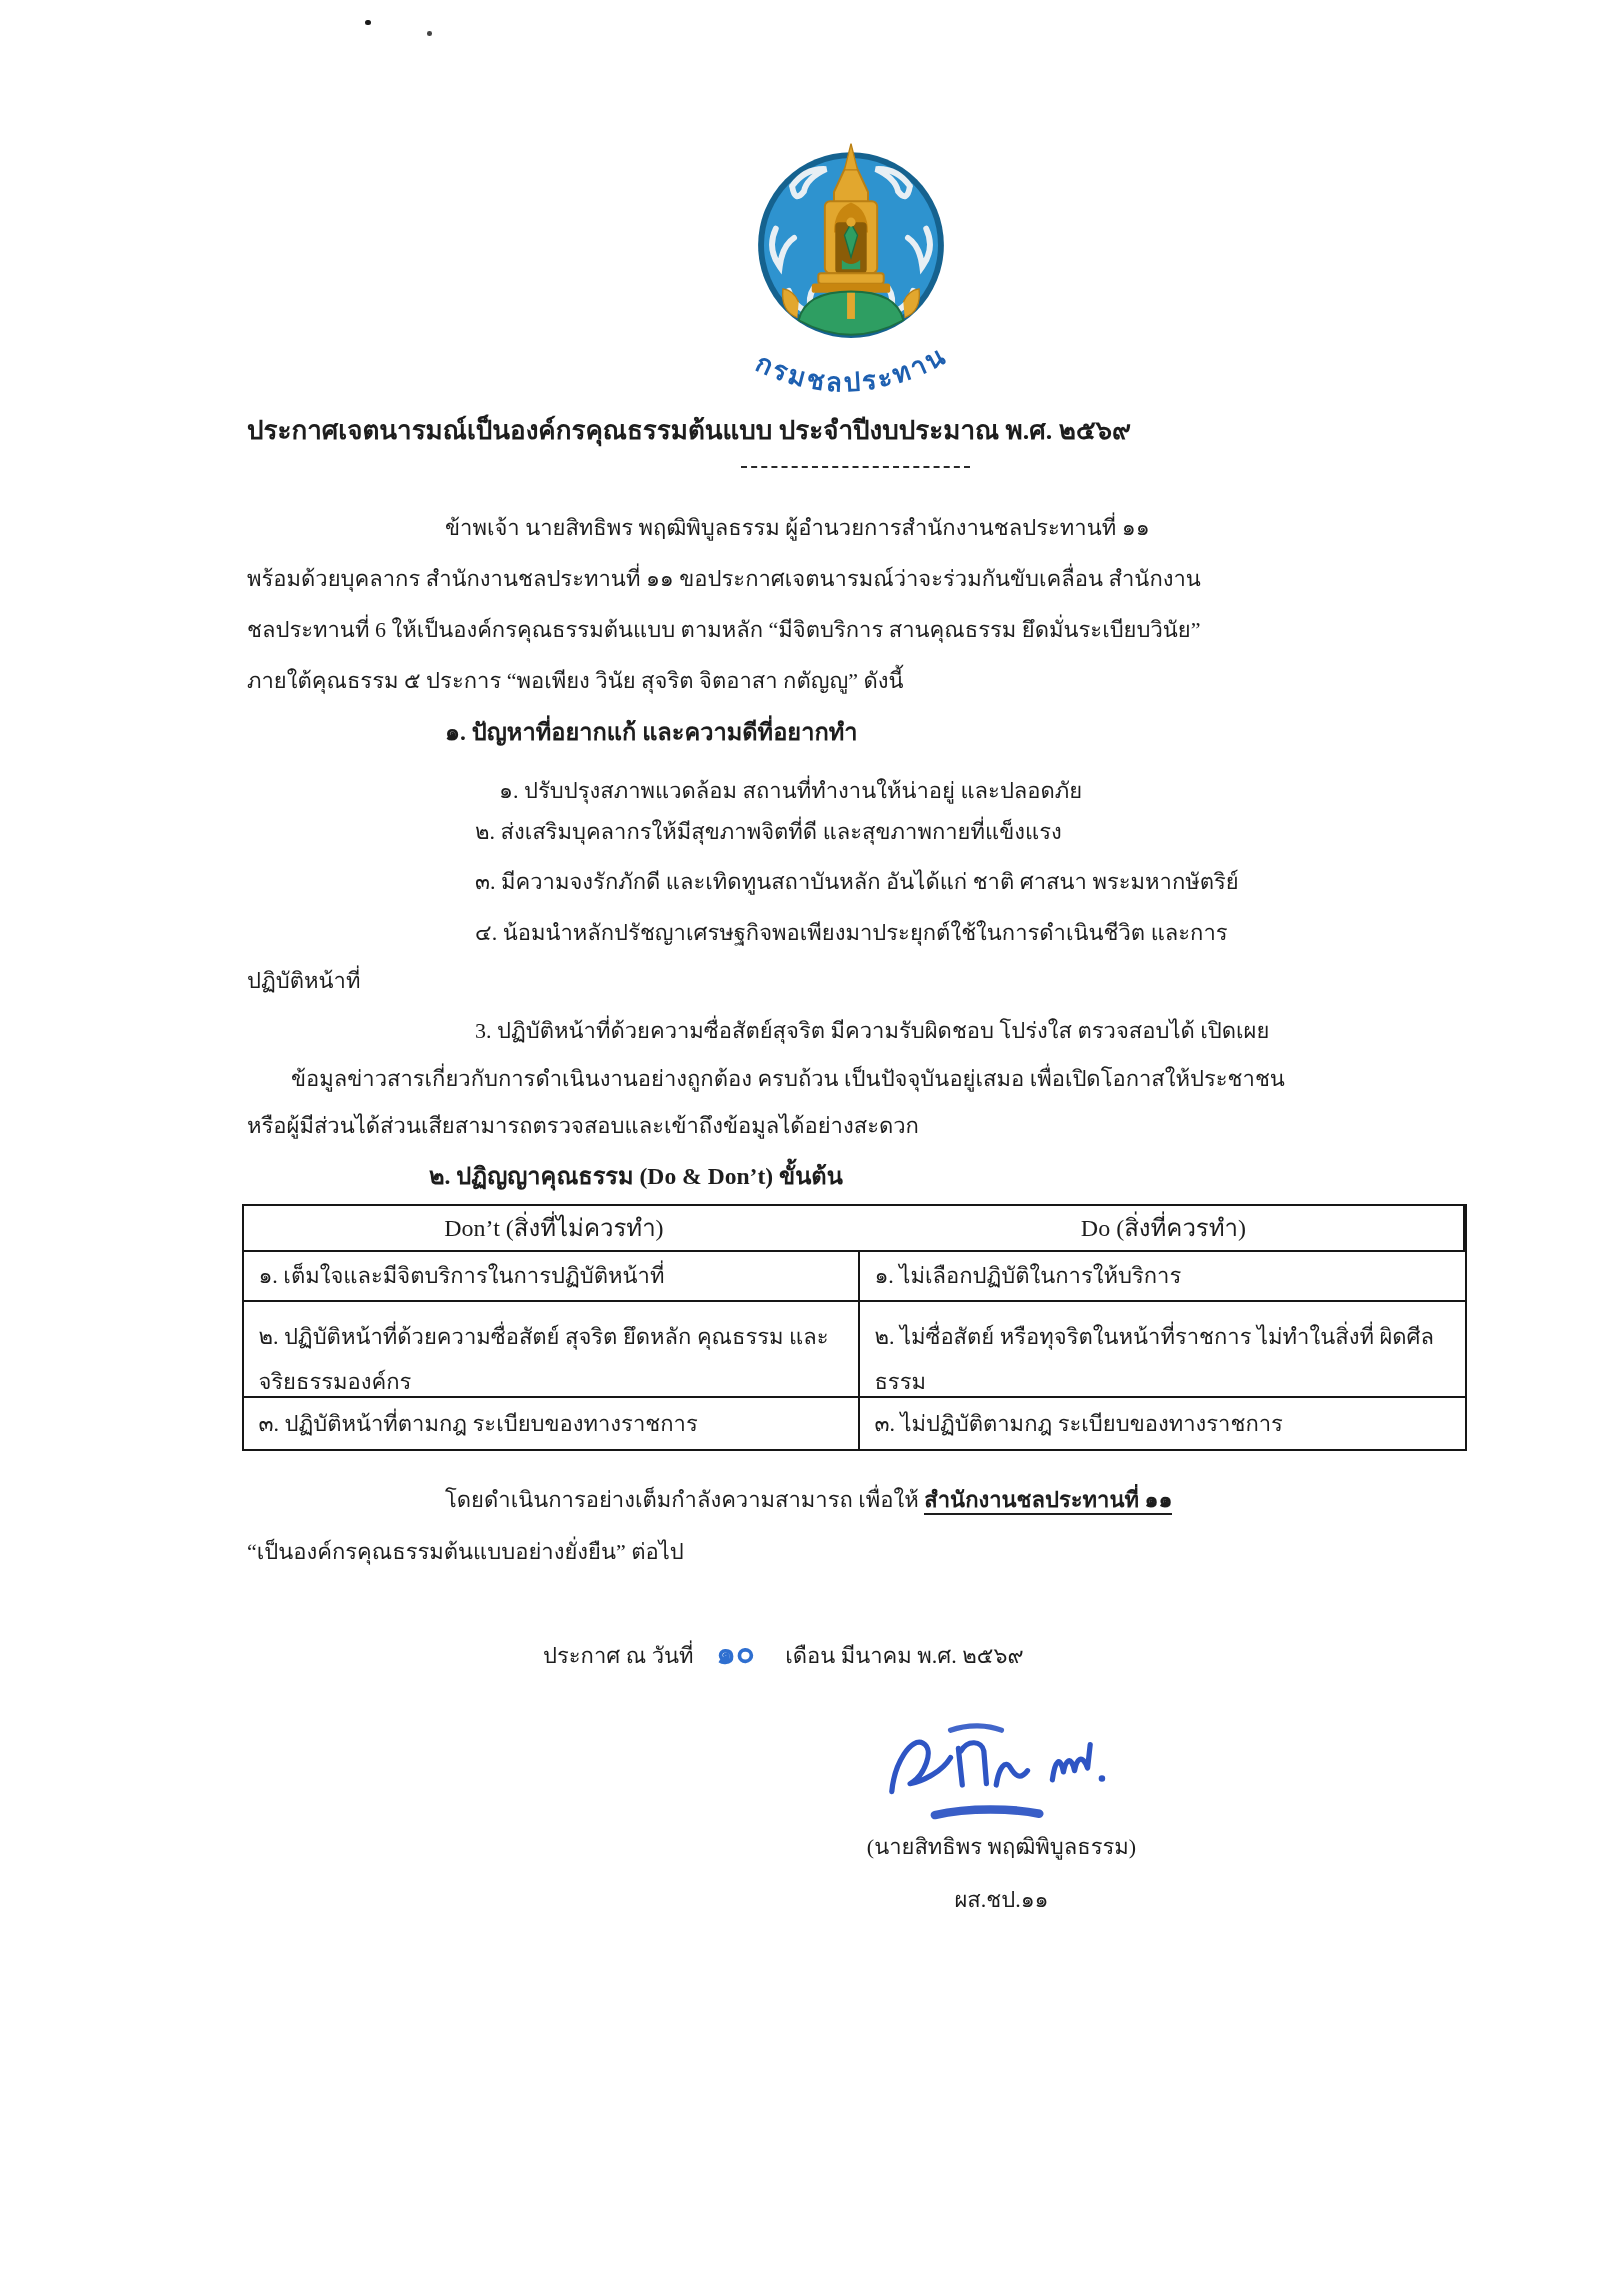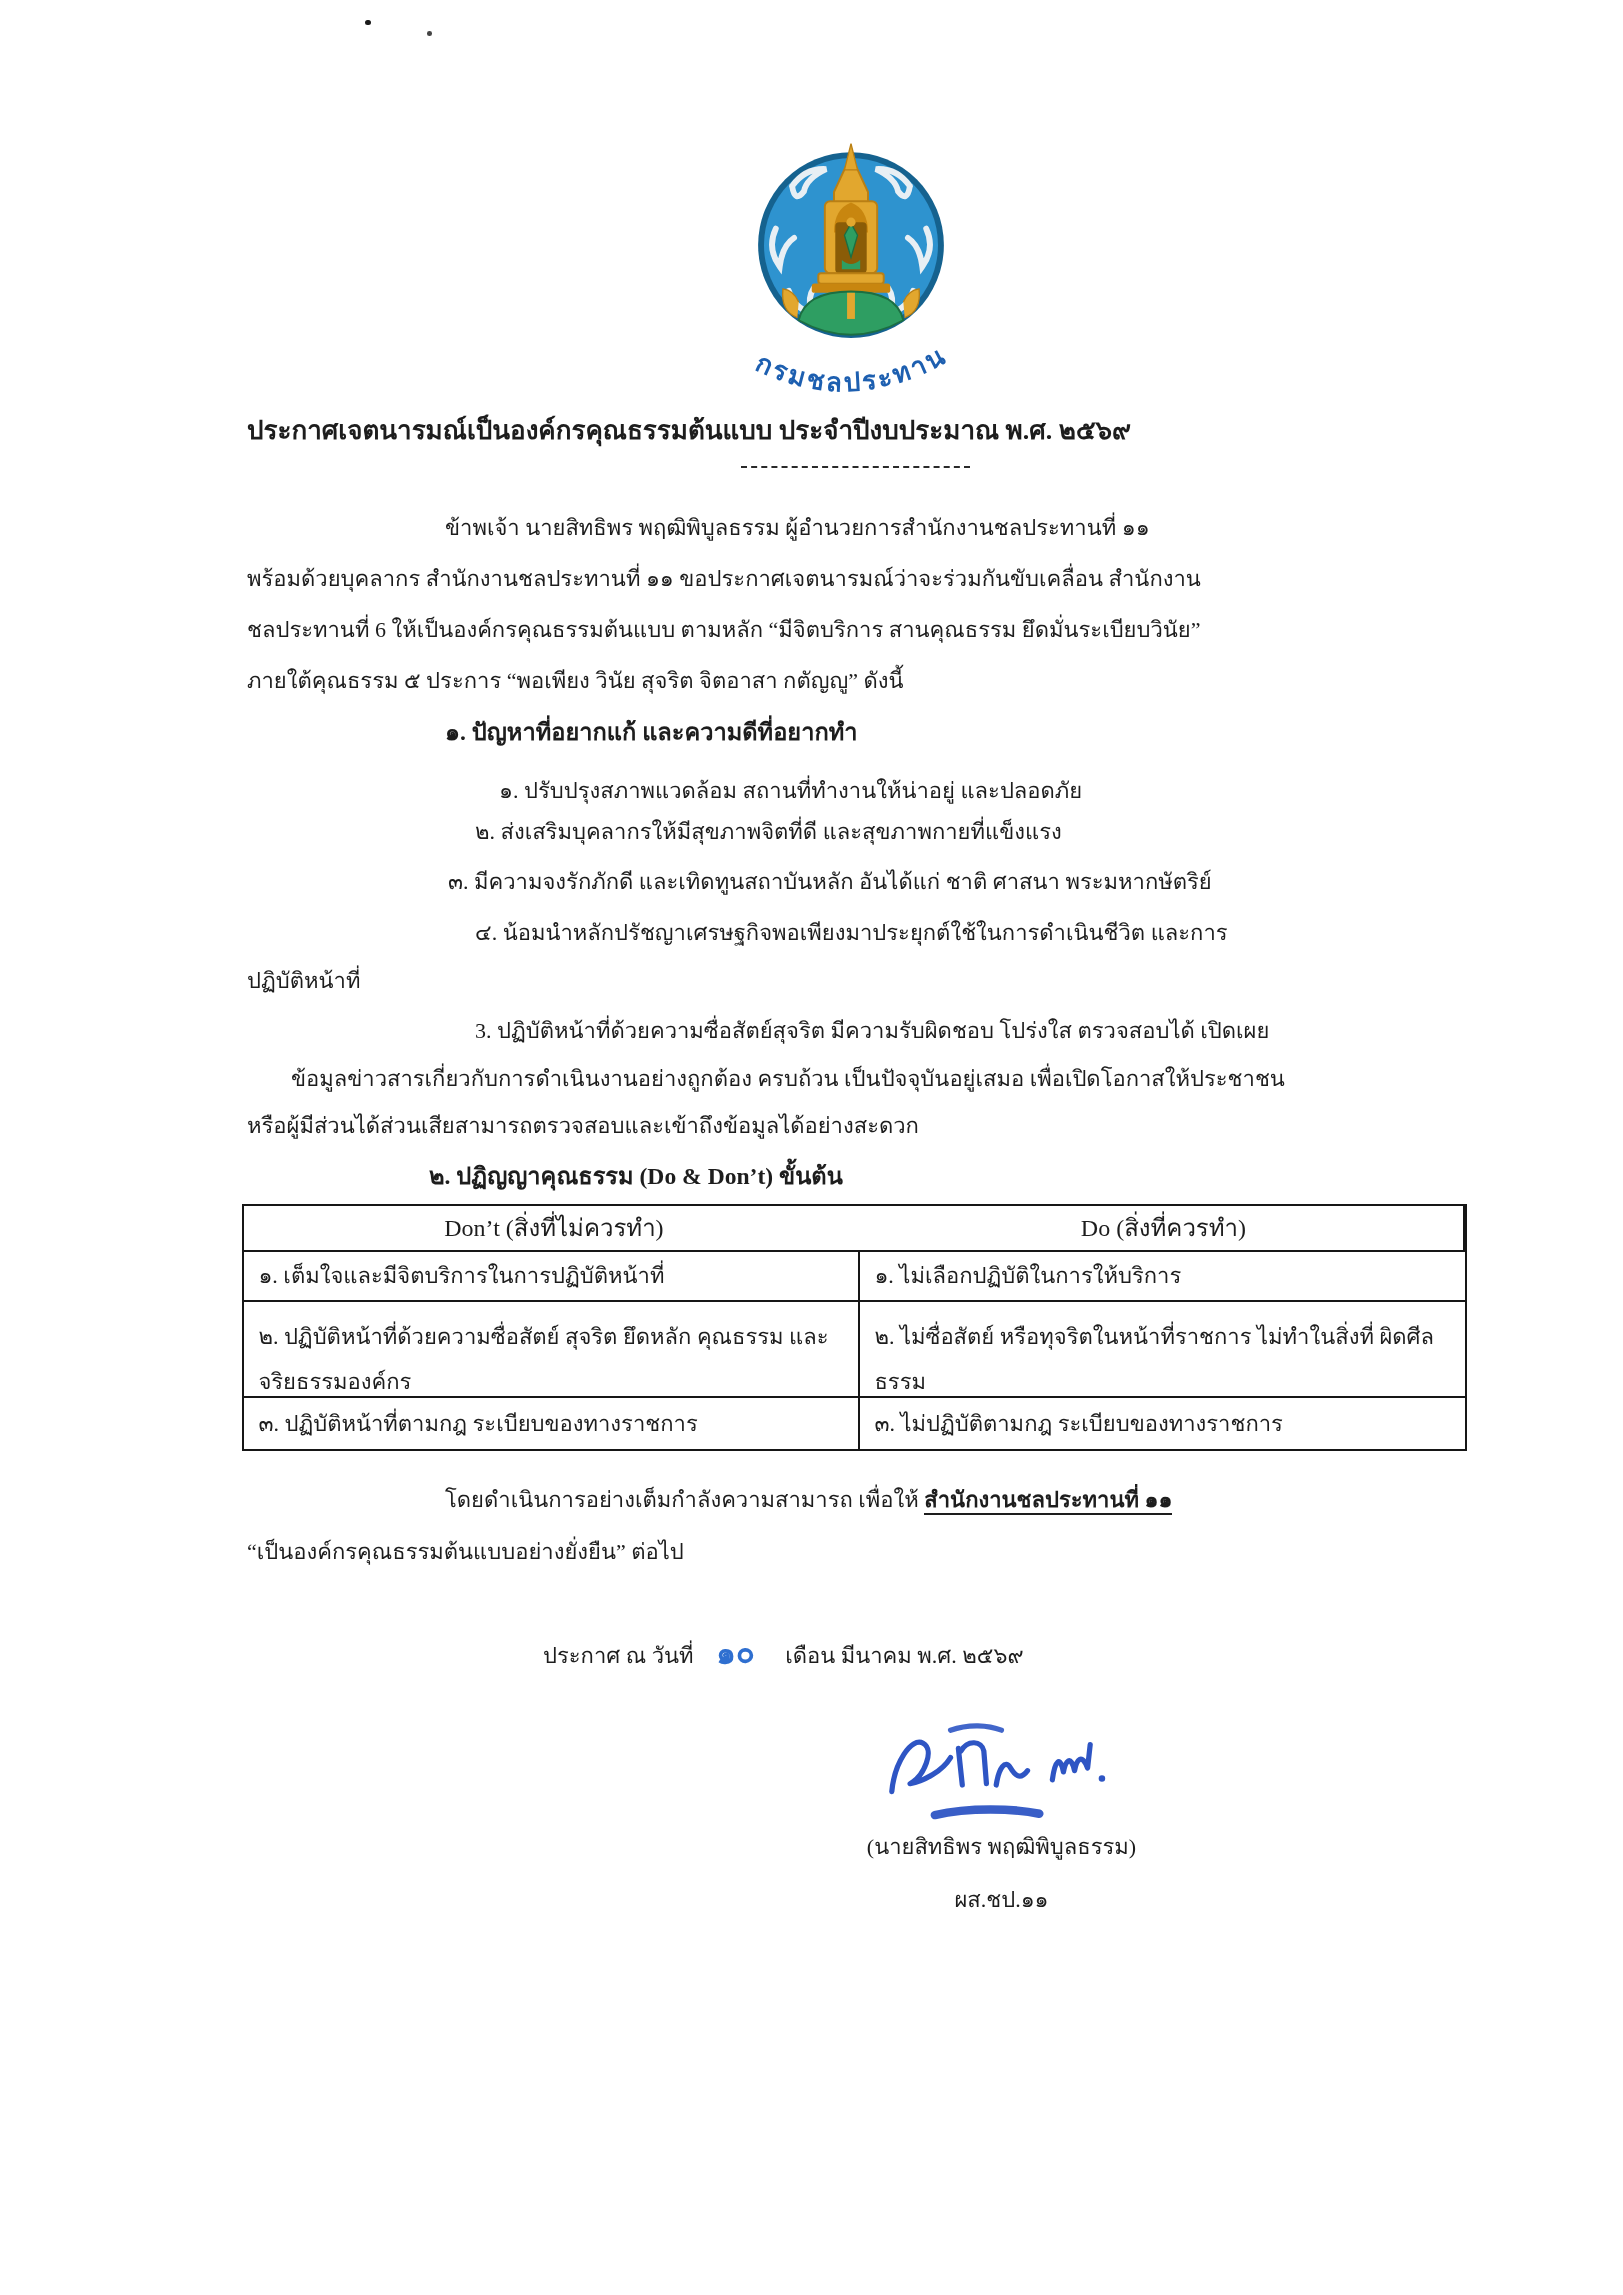"๓. มีความจงรักภักดี และเทิดทูนสถาบันหลัก" div.line { left: 448px -> 475px }
